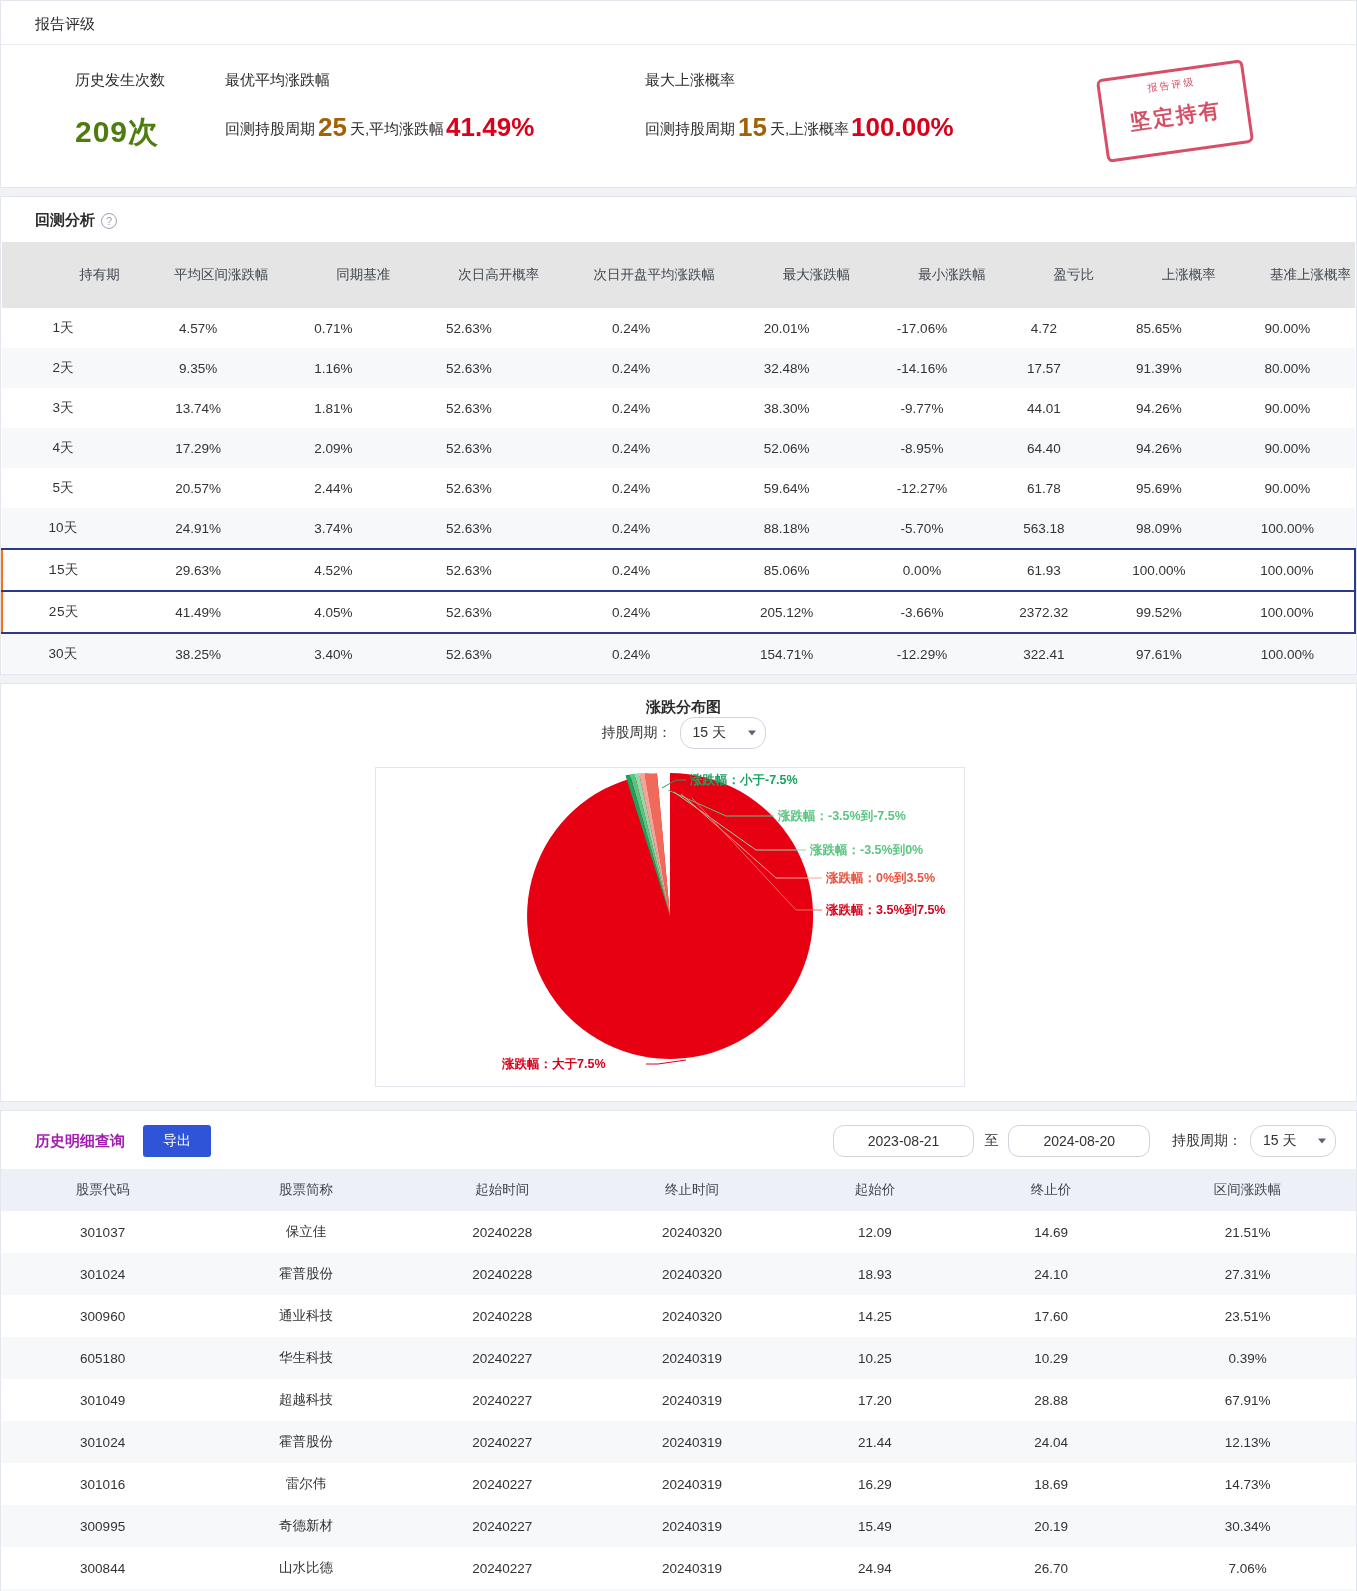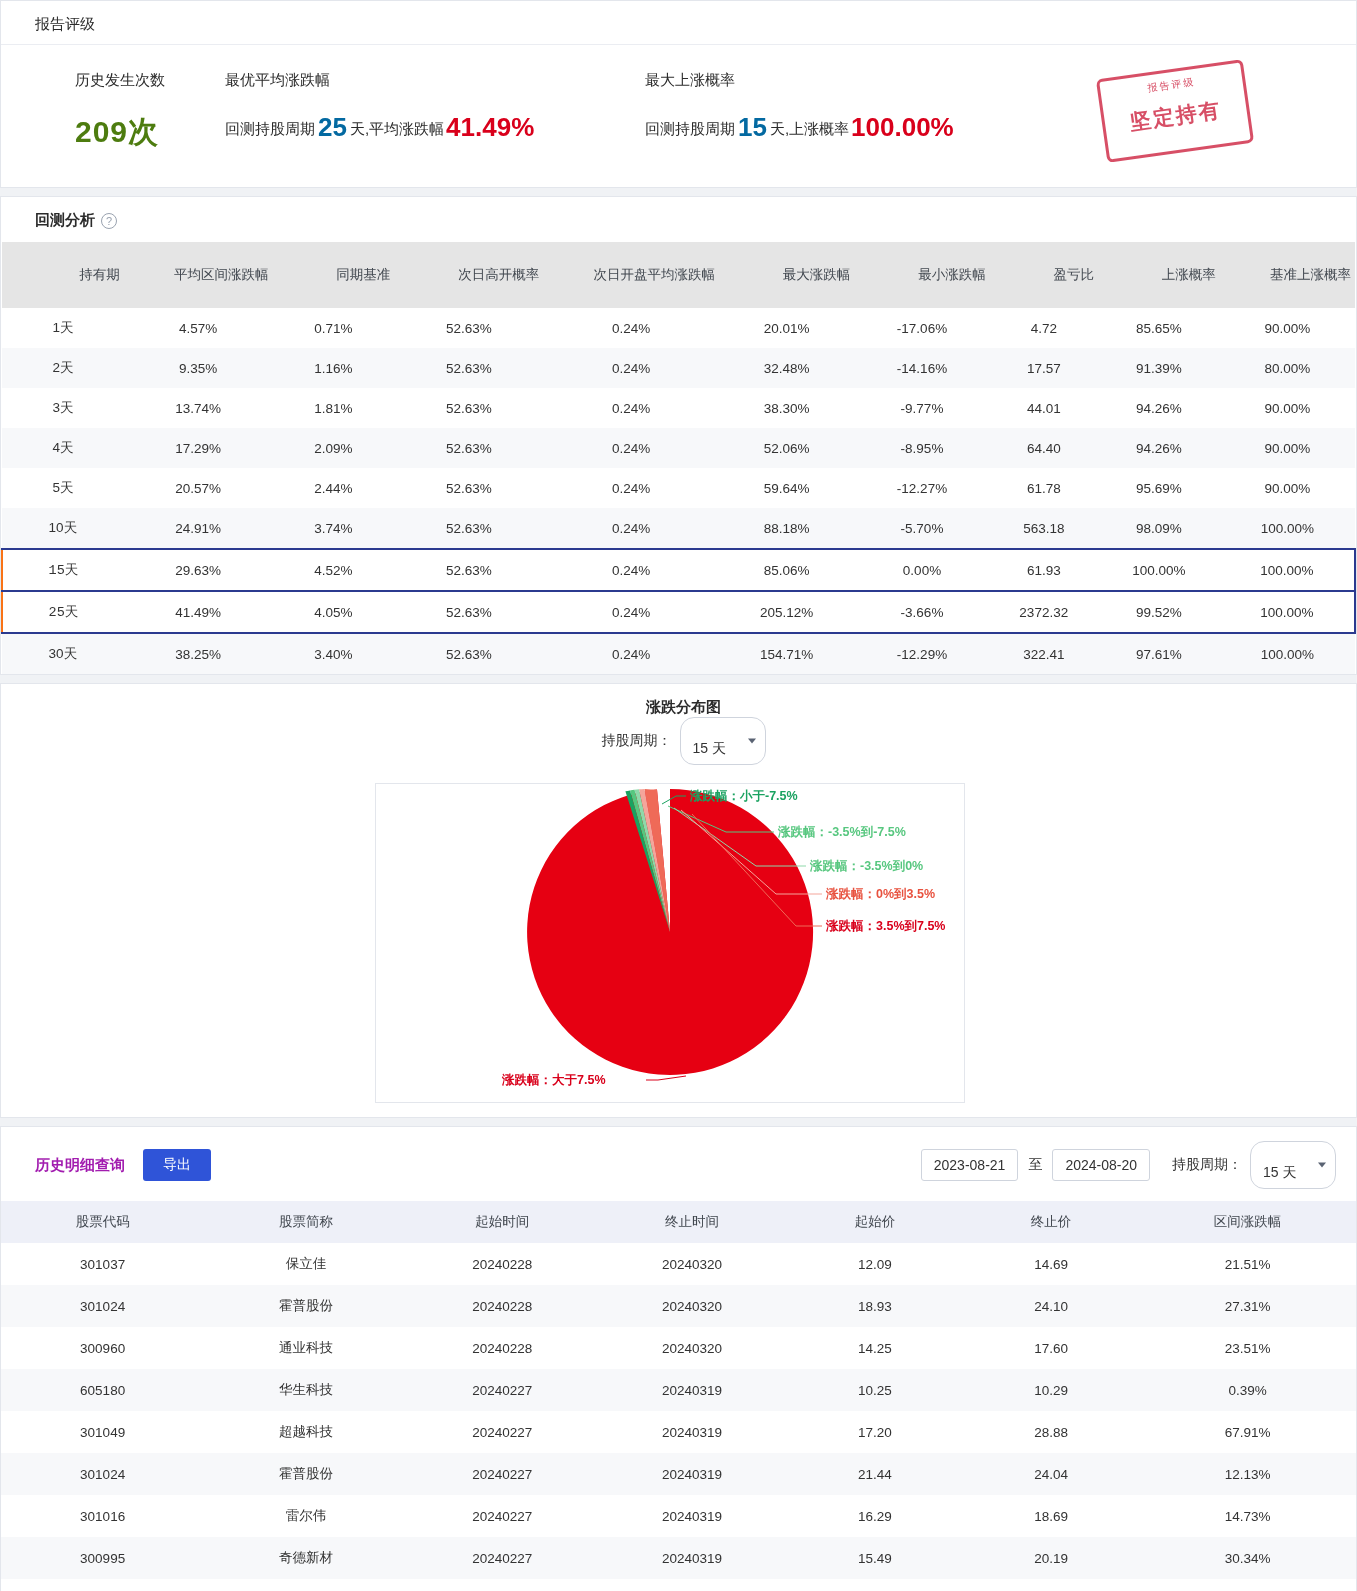"25" .rb-line .num-blue { color: #0369a1 -> #a16207 }
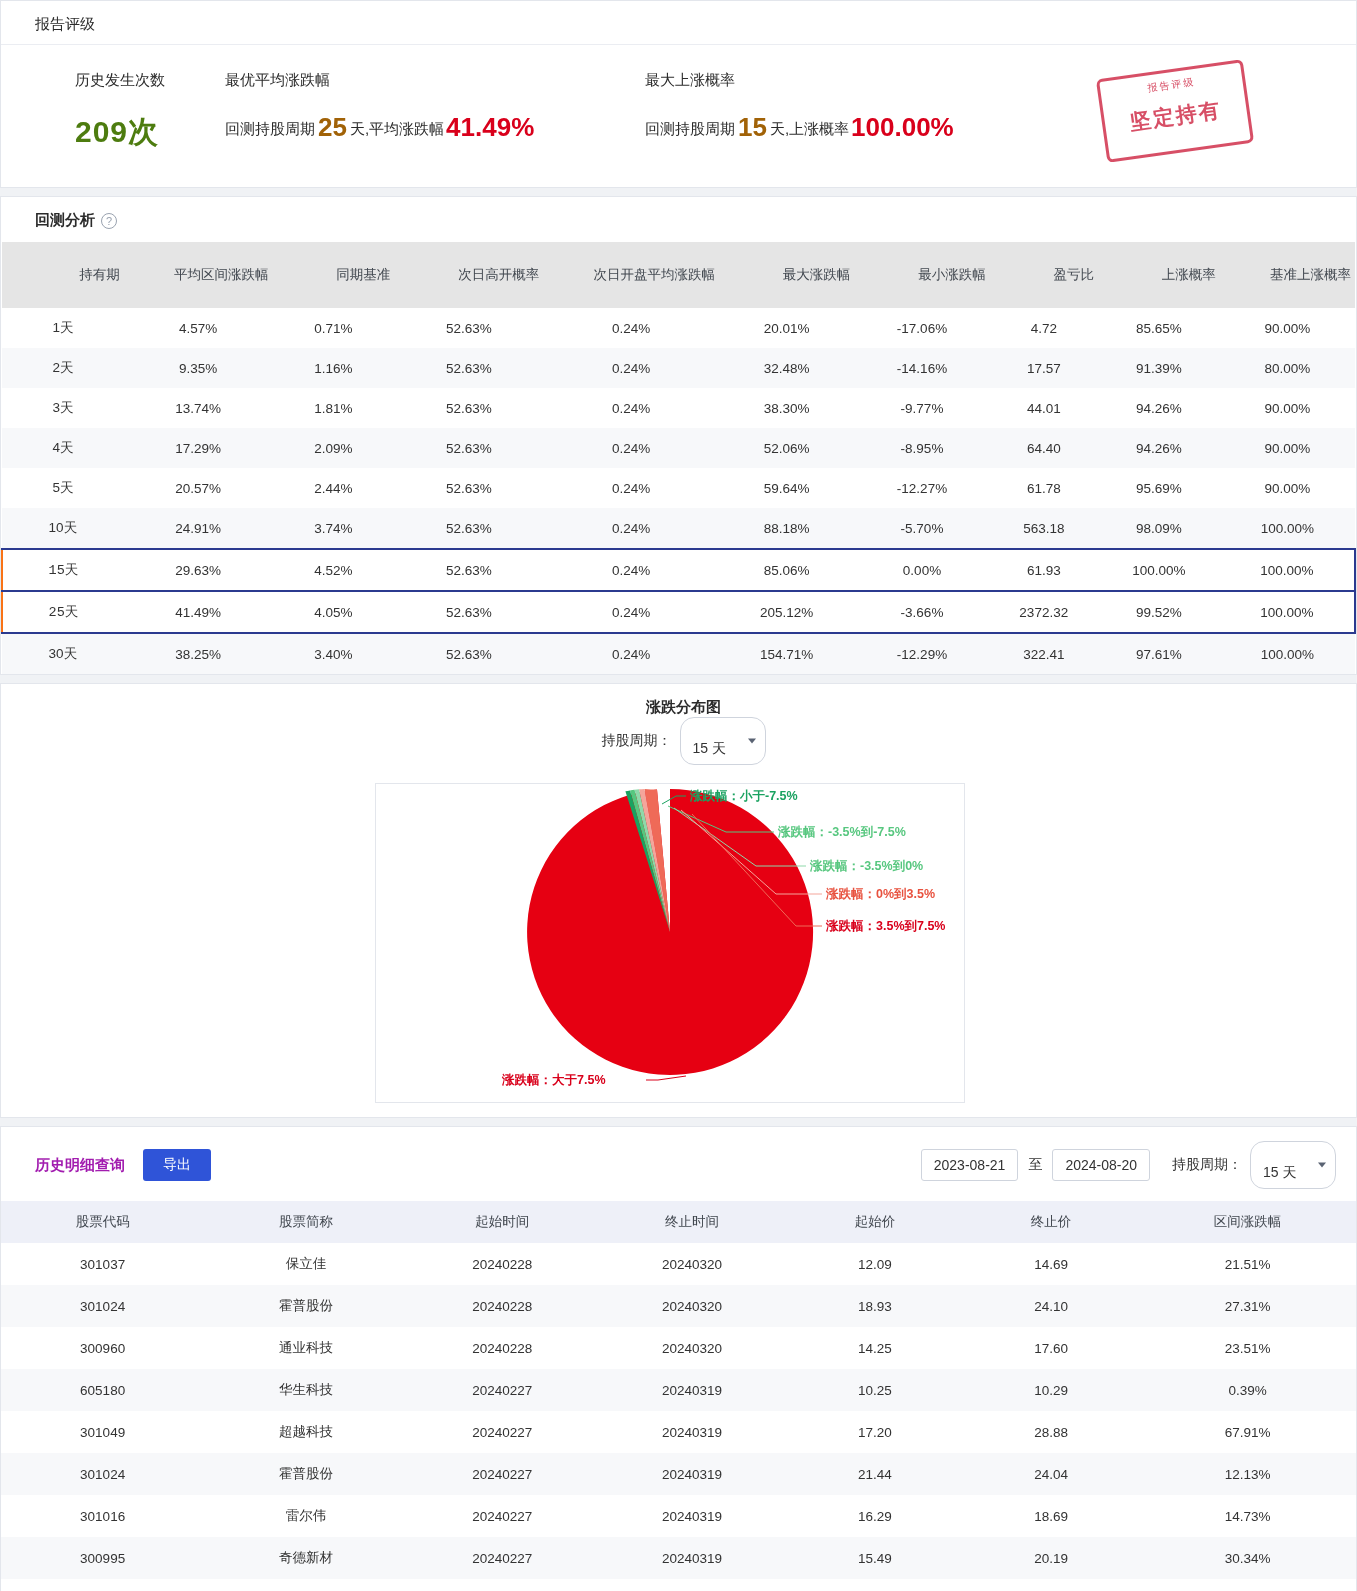"15 天" .sel { padding: 22px 26px 6px 12px -> 6px 26px 6px 12px }
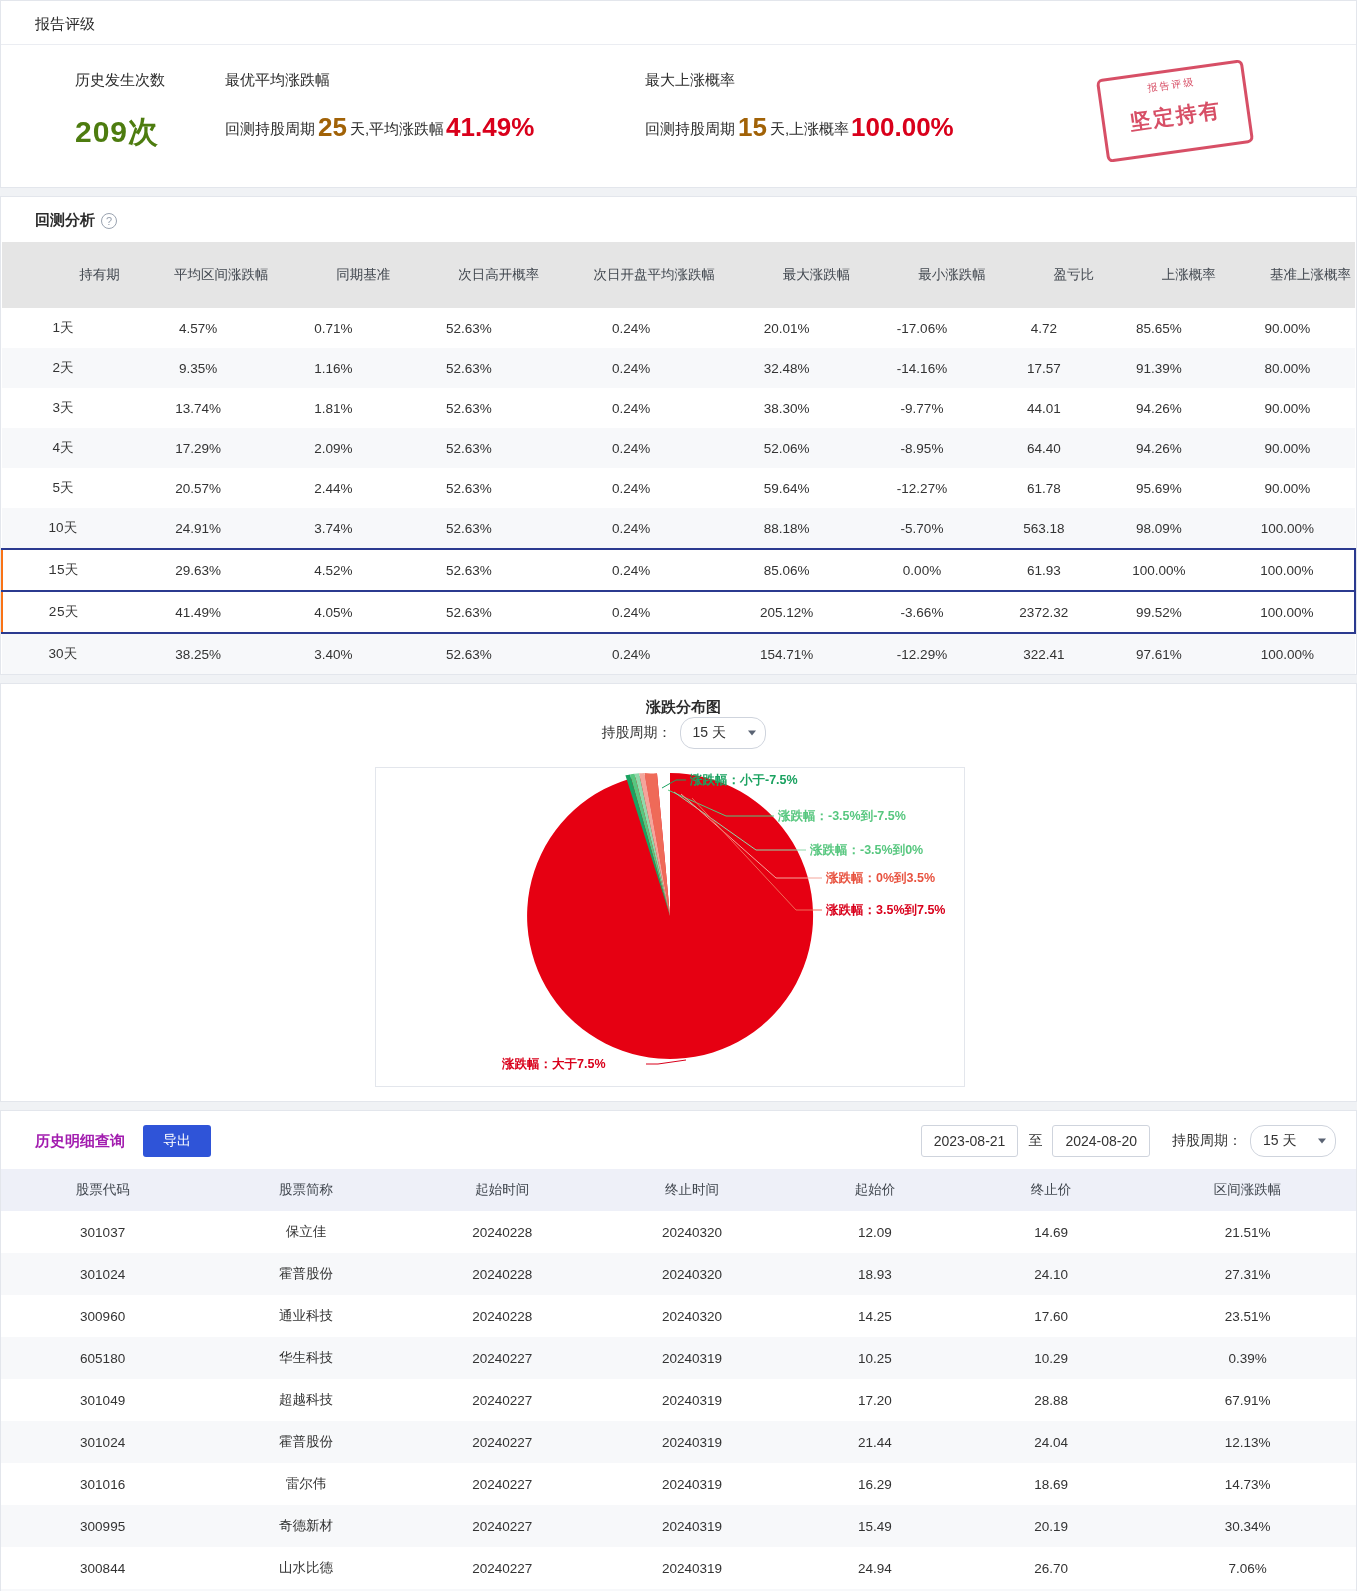"2023-08-21" .date-box { border-radius: 3px -> 11px; padding: 7px 12px -> 7px 34px }
